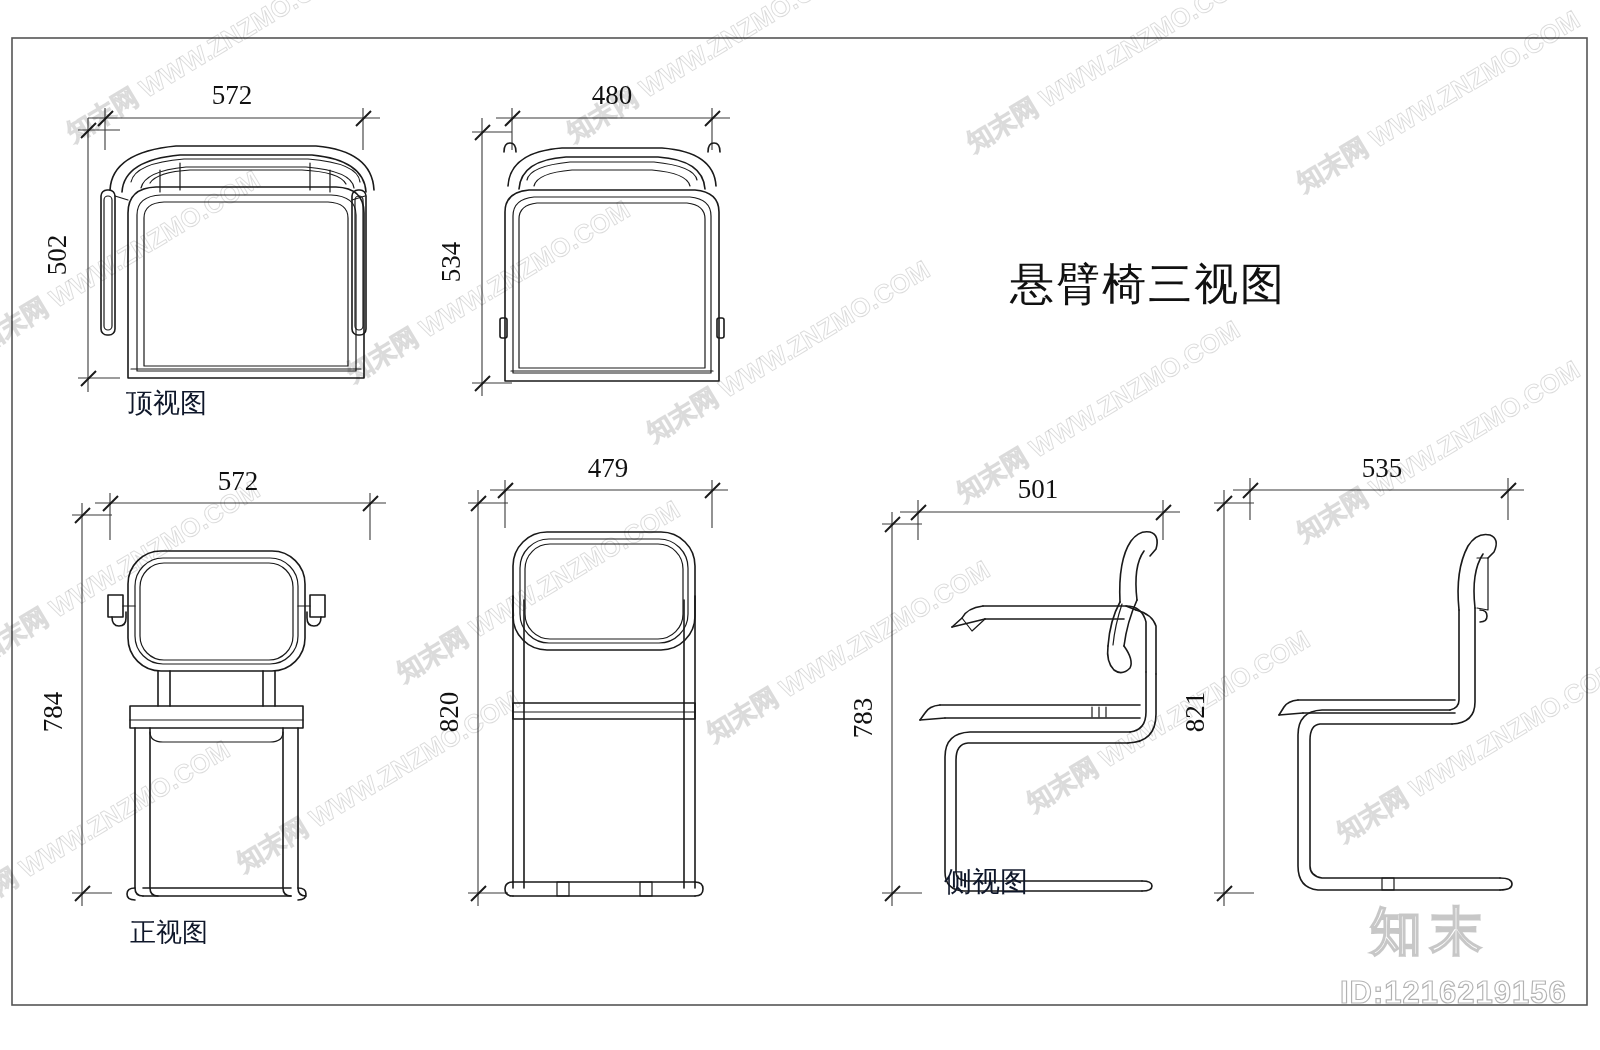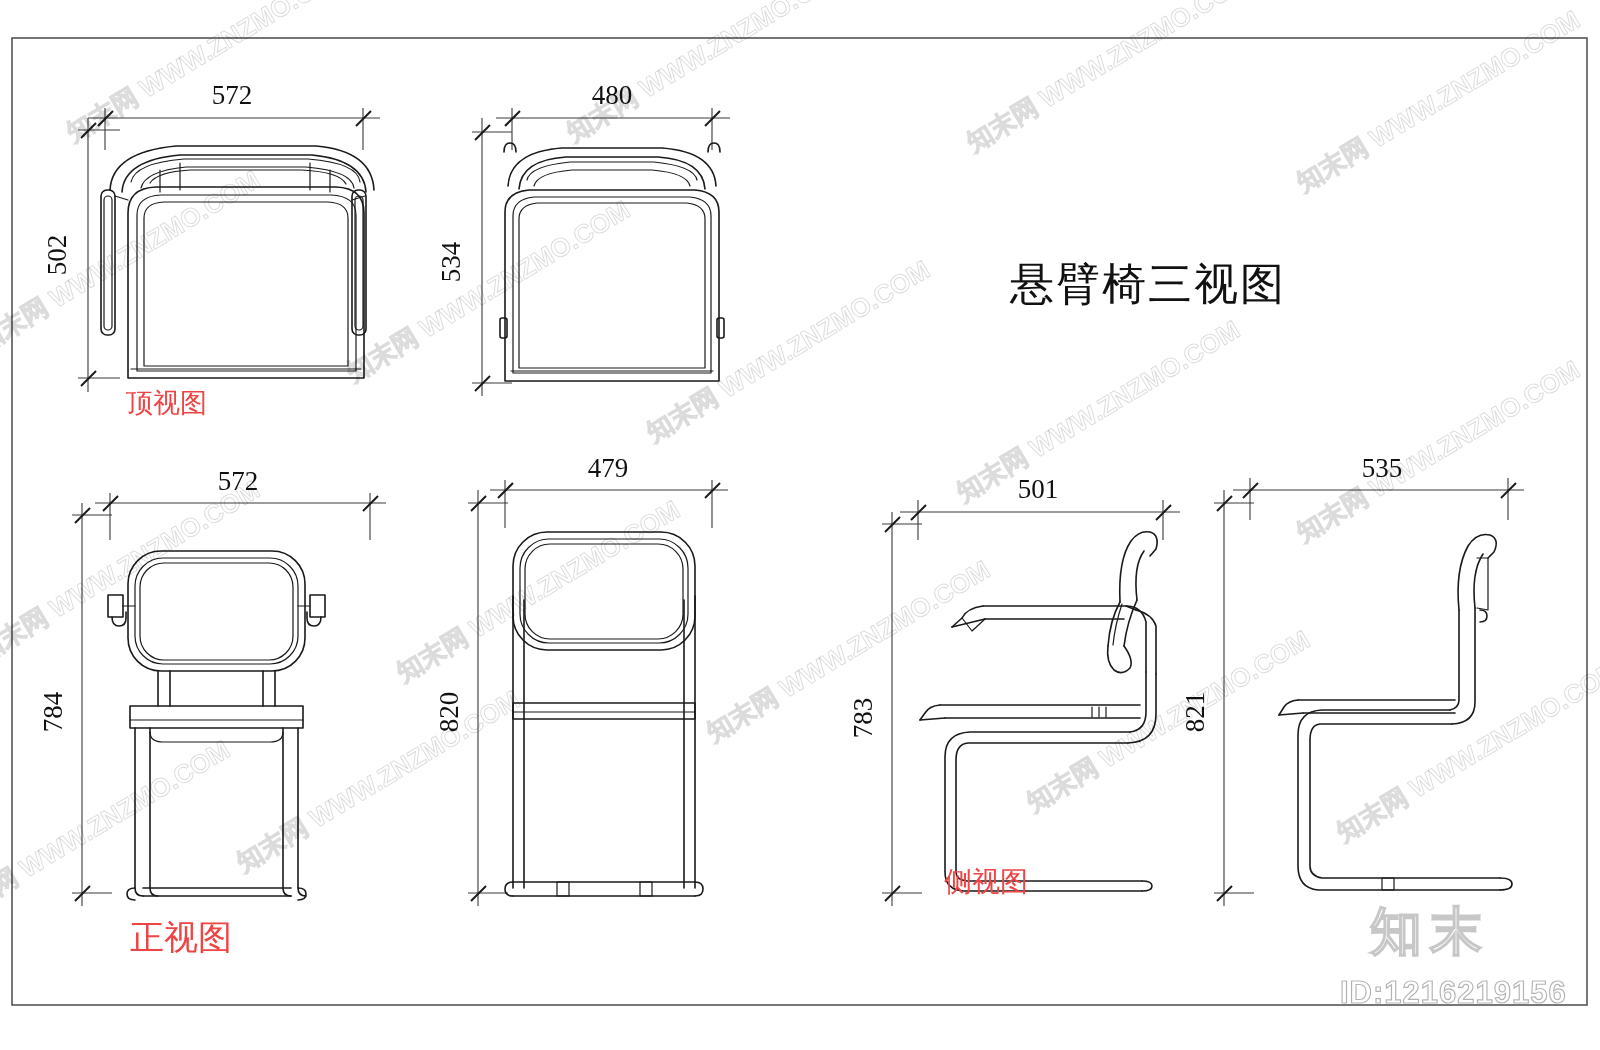"顶视图" .label-cn { color: #ef4444 -> #0f172a }
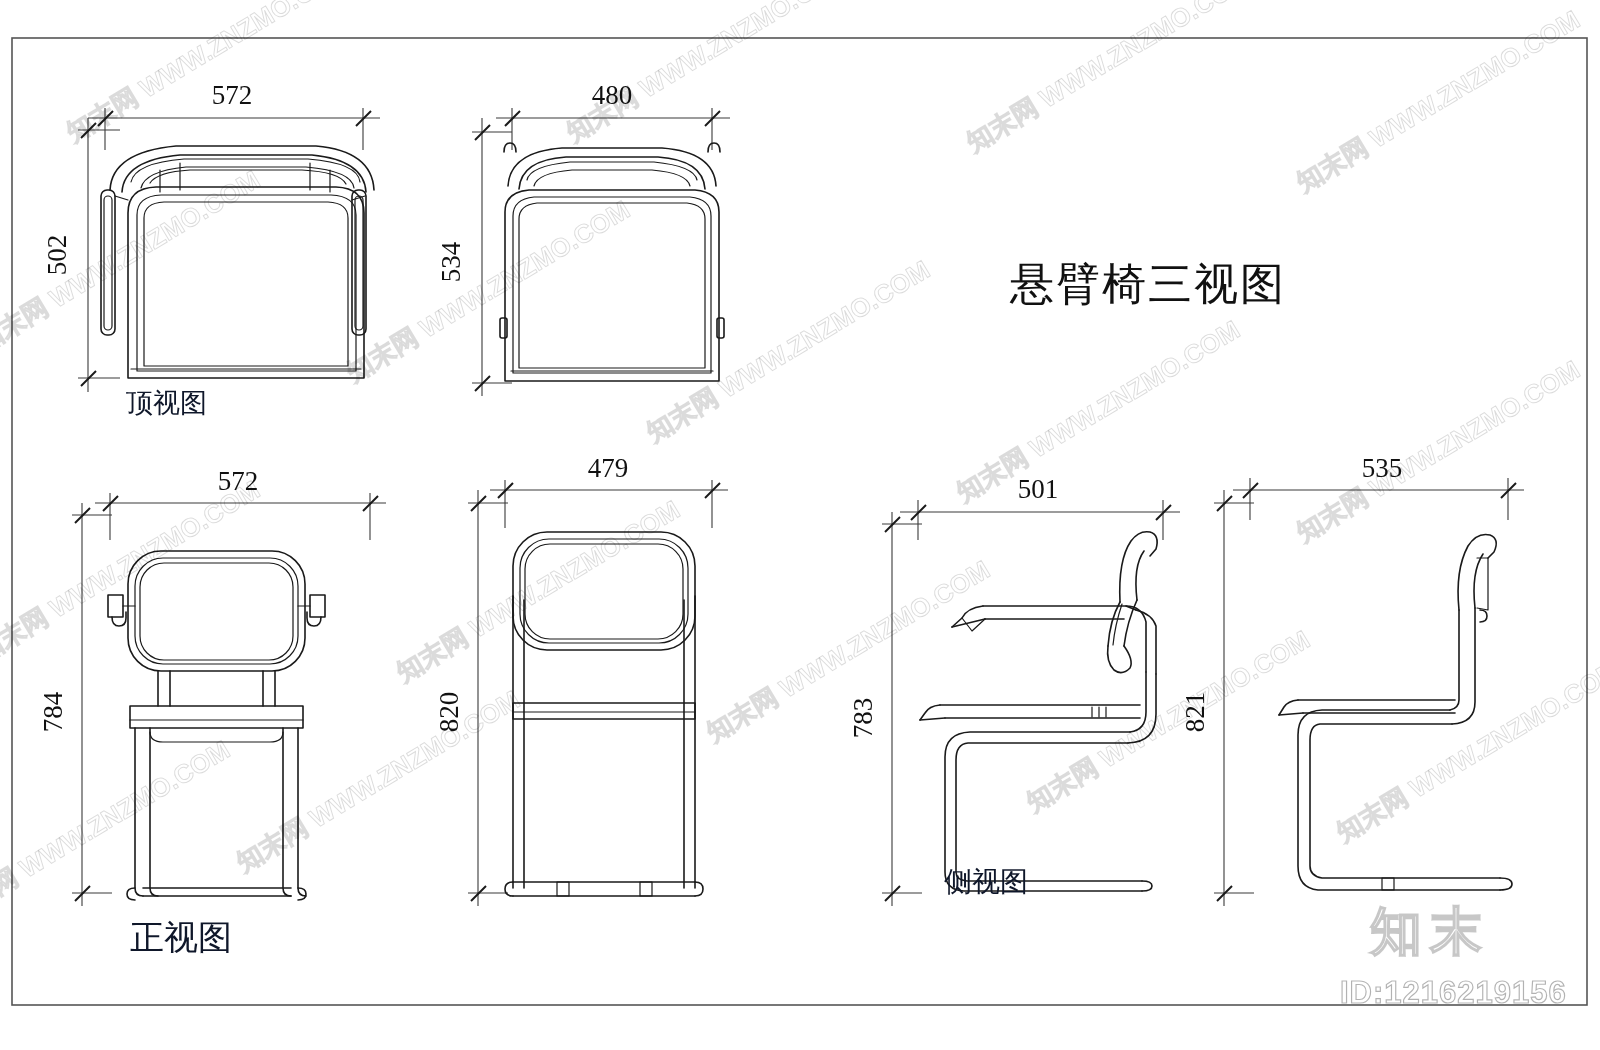"正视图" div.label-cn { font-size: 34px -> 26px }
